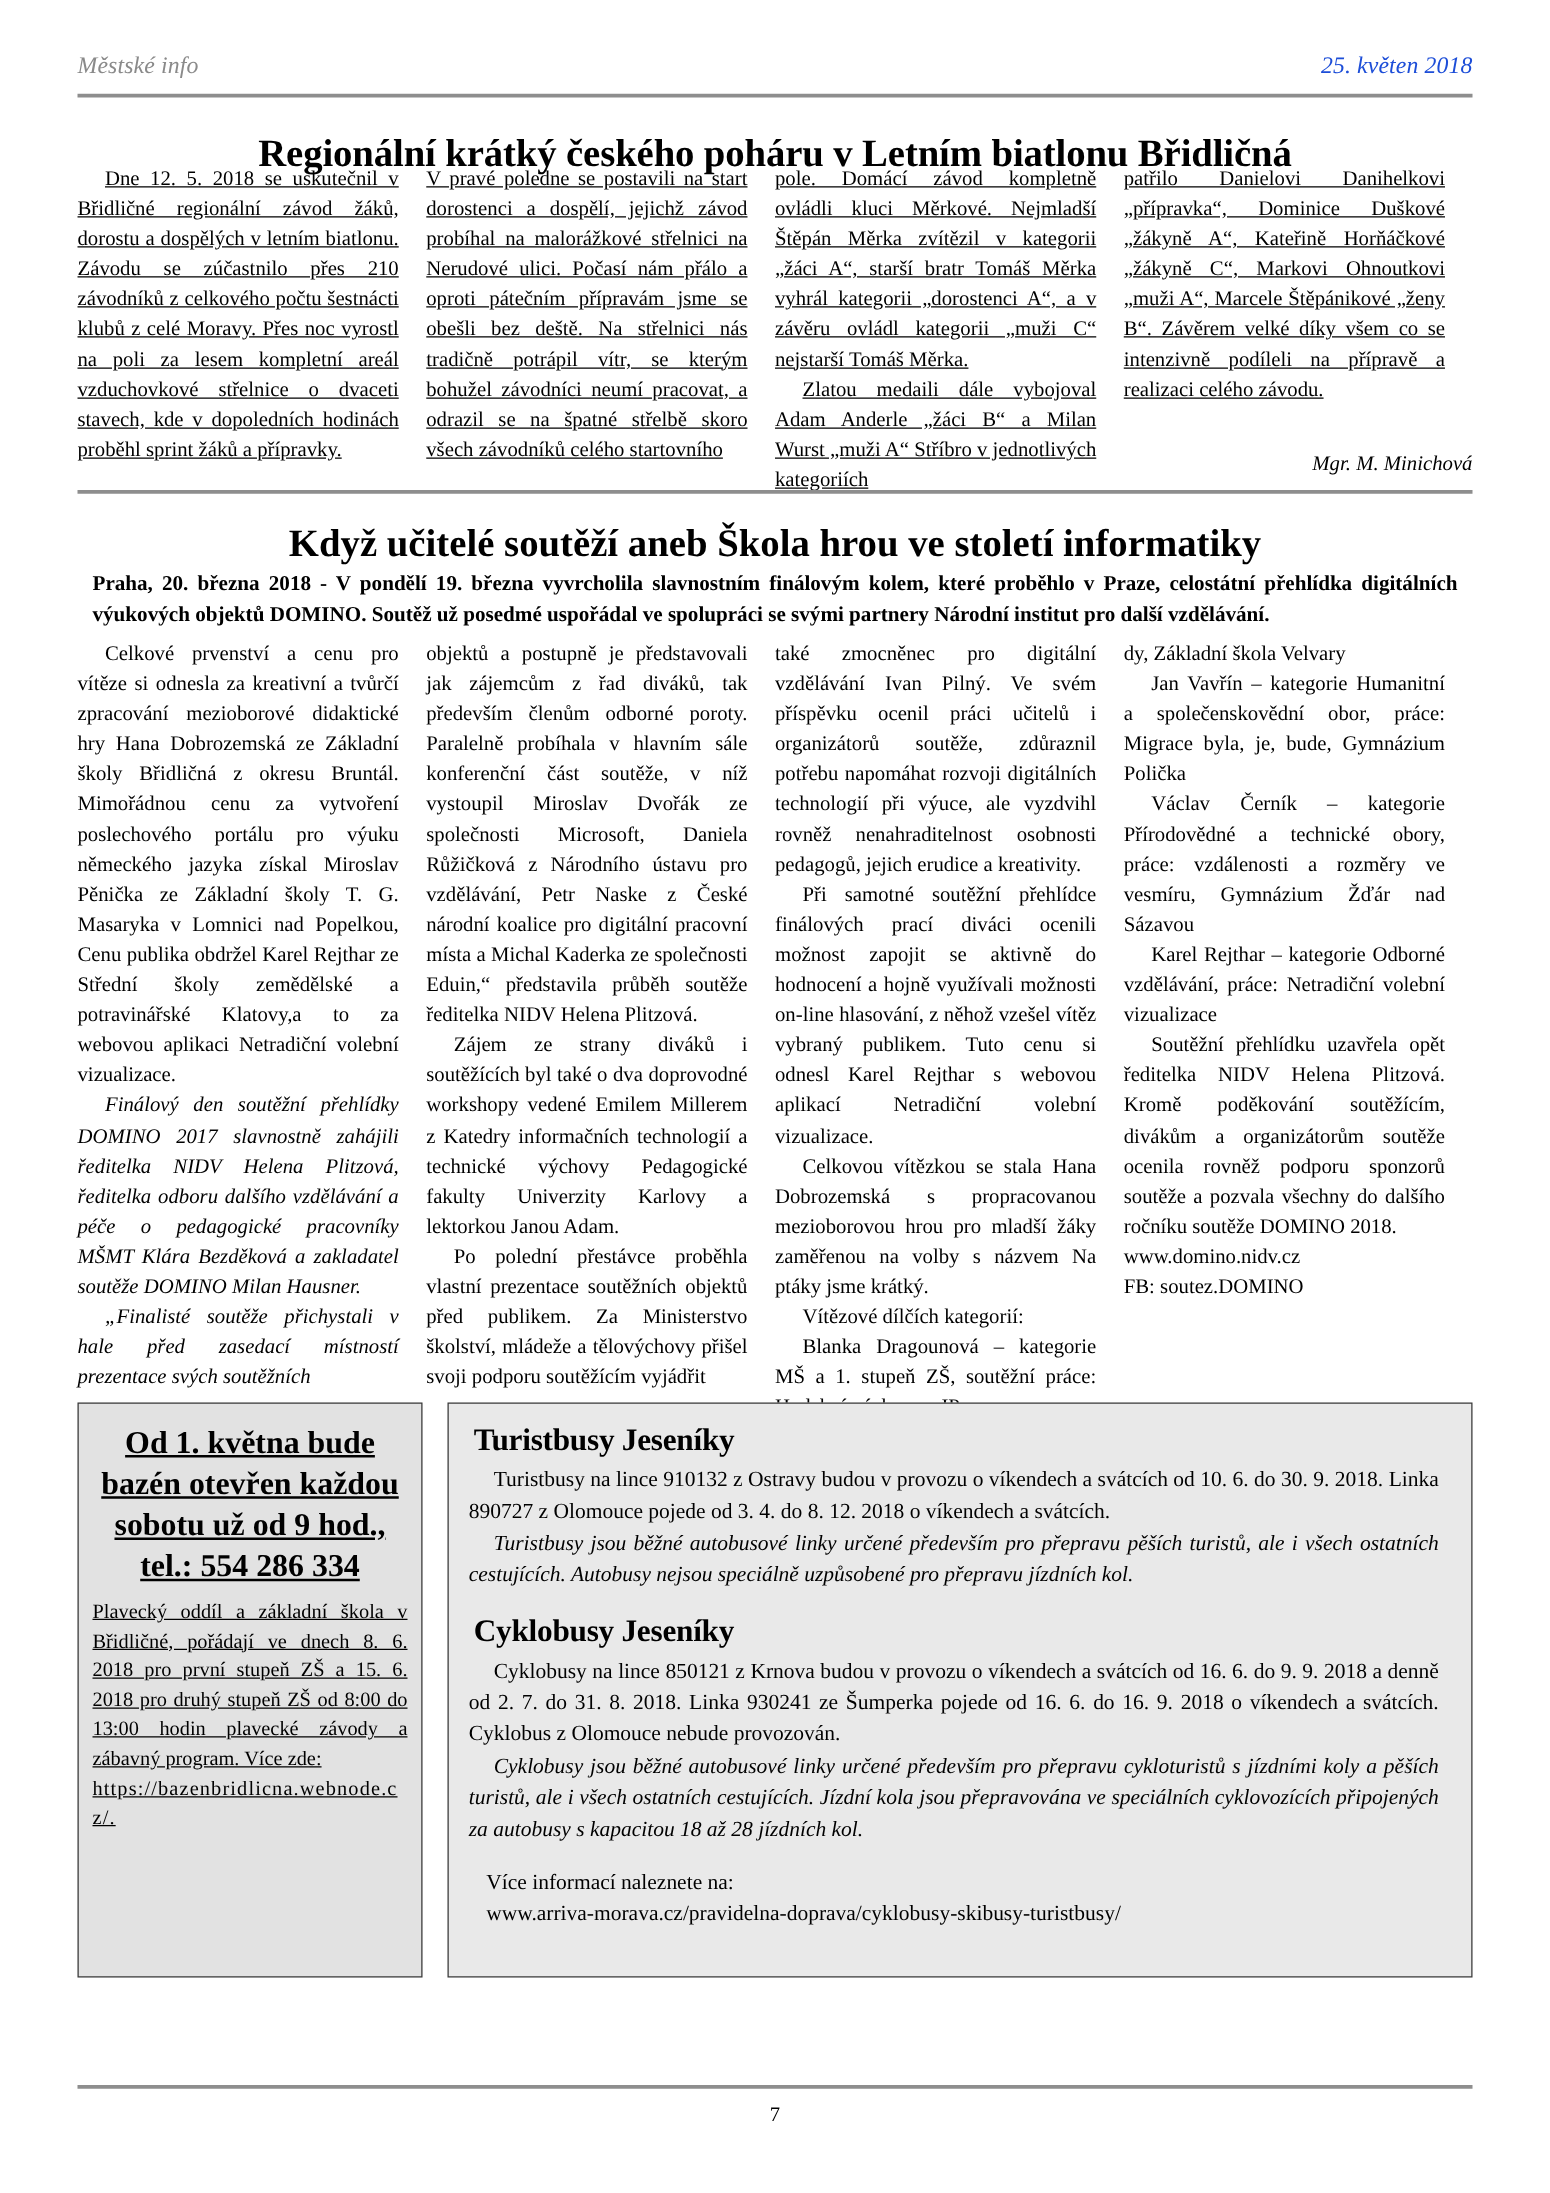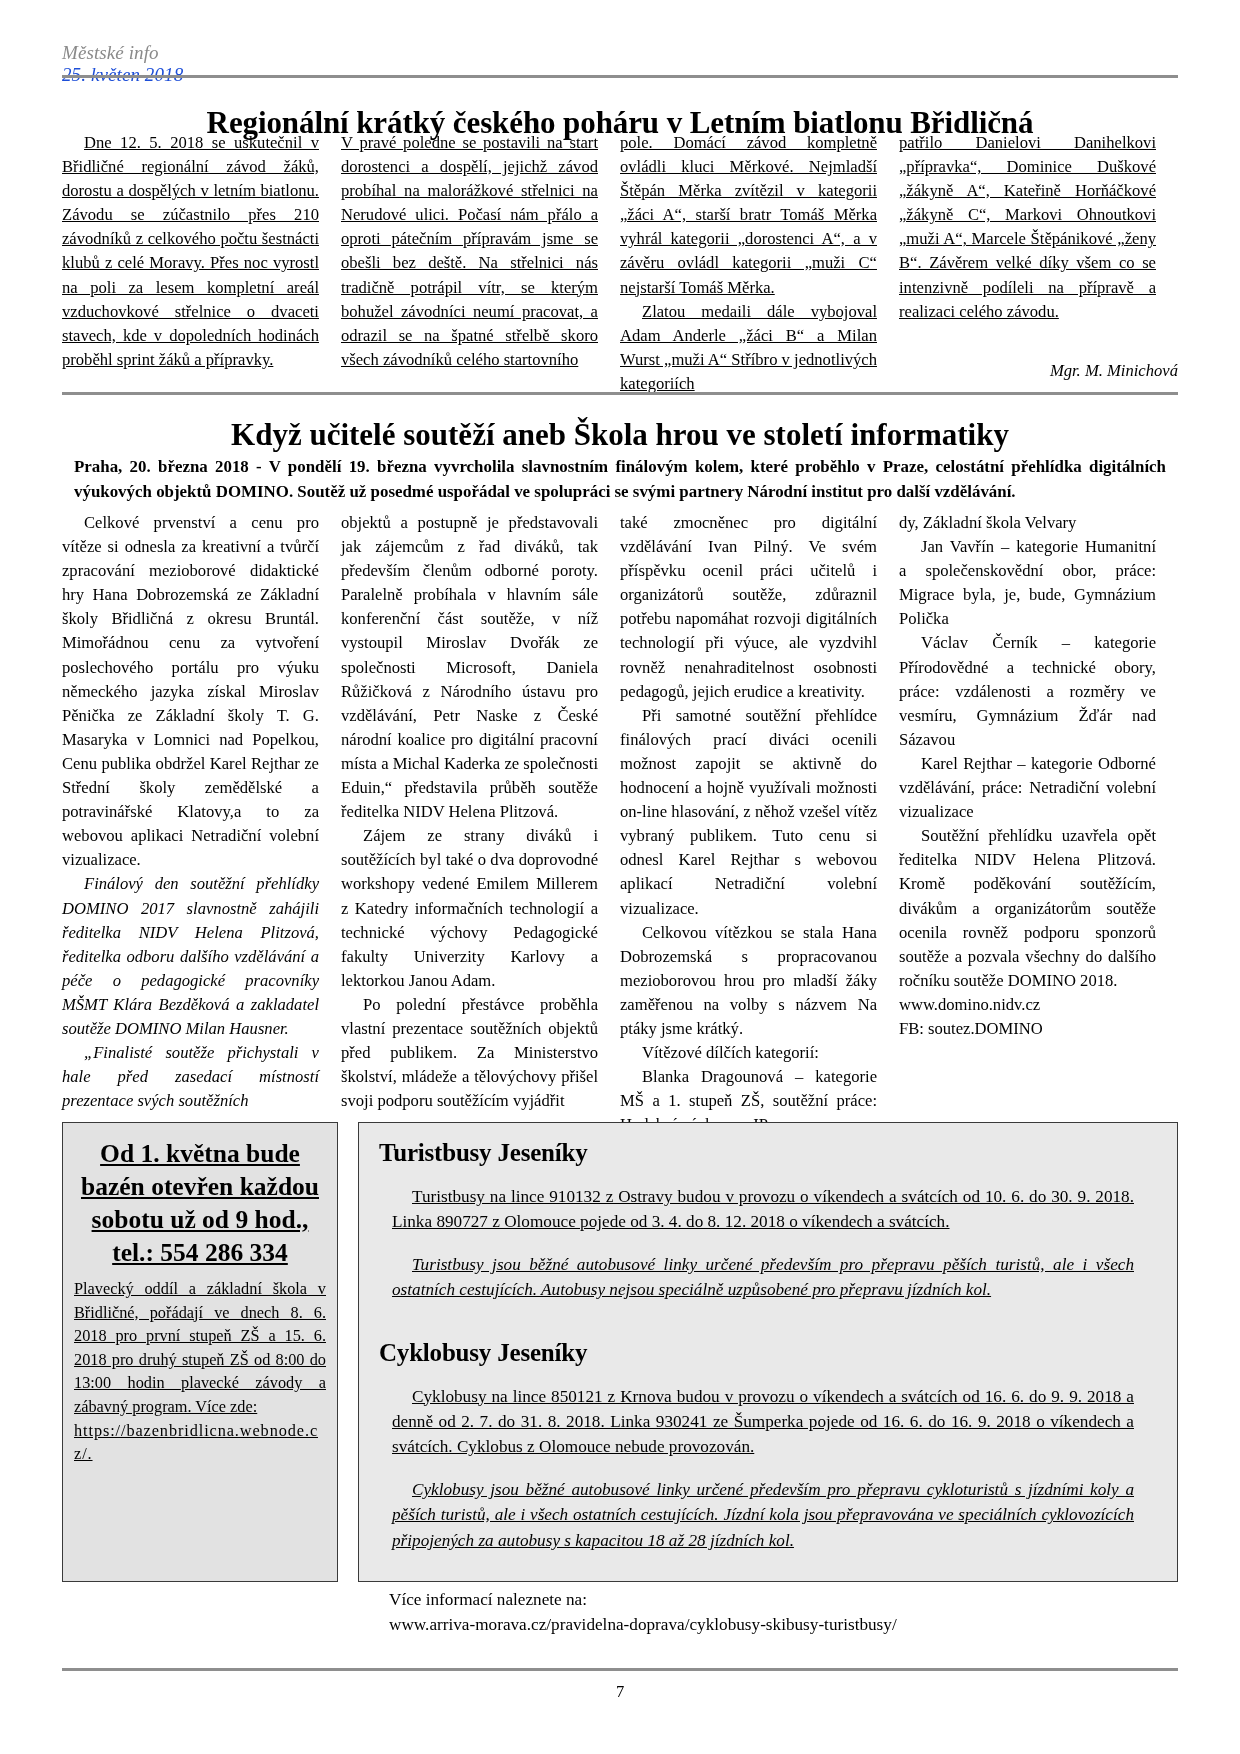"Městské info" .runhead { flex-direction: column -> none }
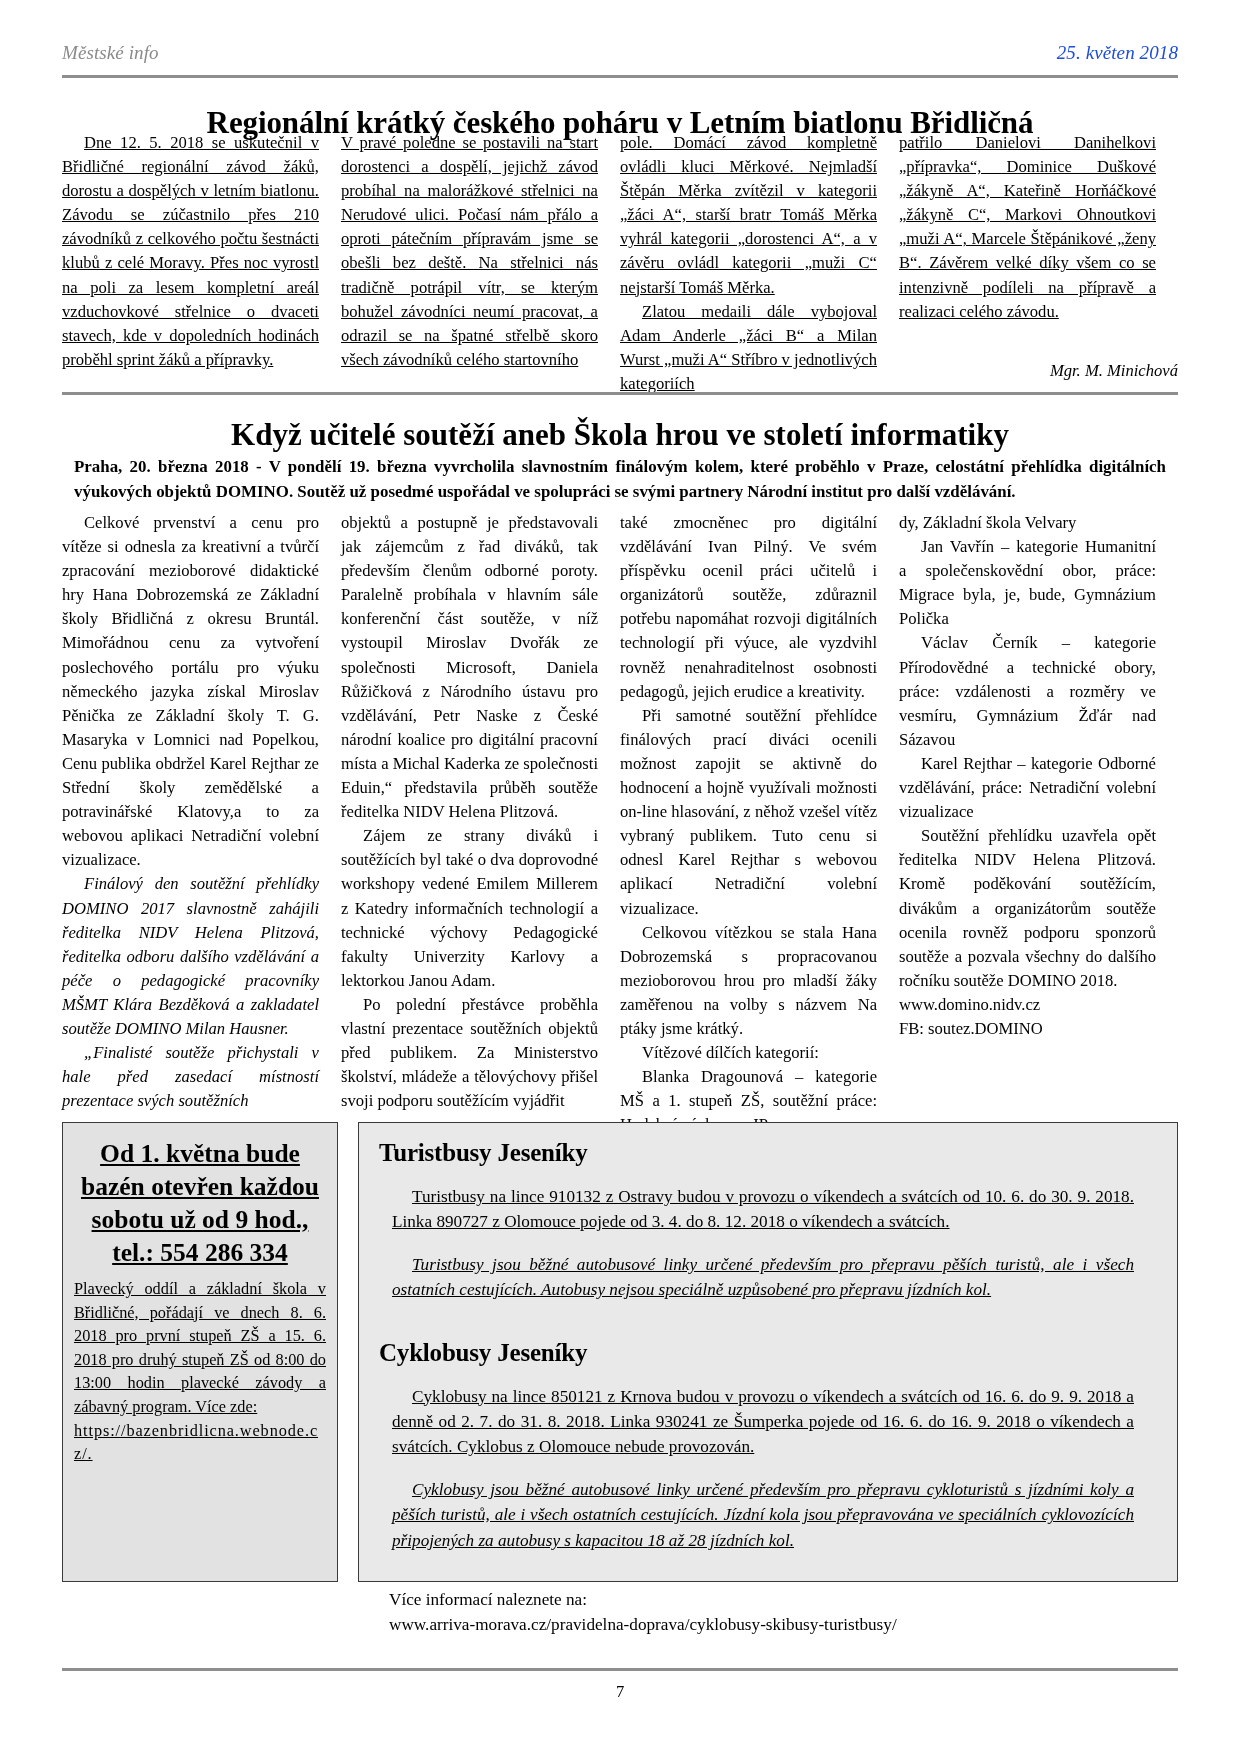"Turistbusy na lince 910132 z" .box-bus .para { margin: 17px -> 0; text-decoration: underline -> none }
